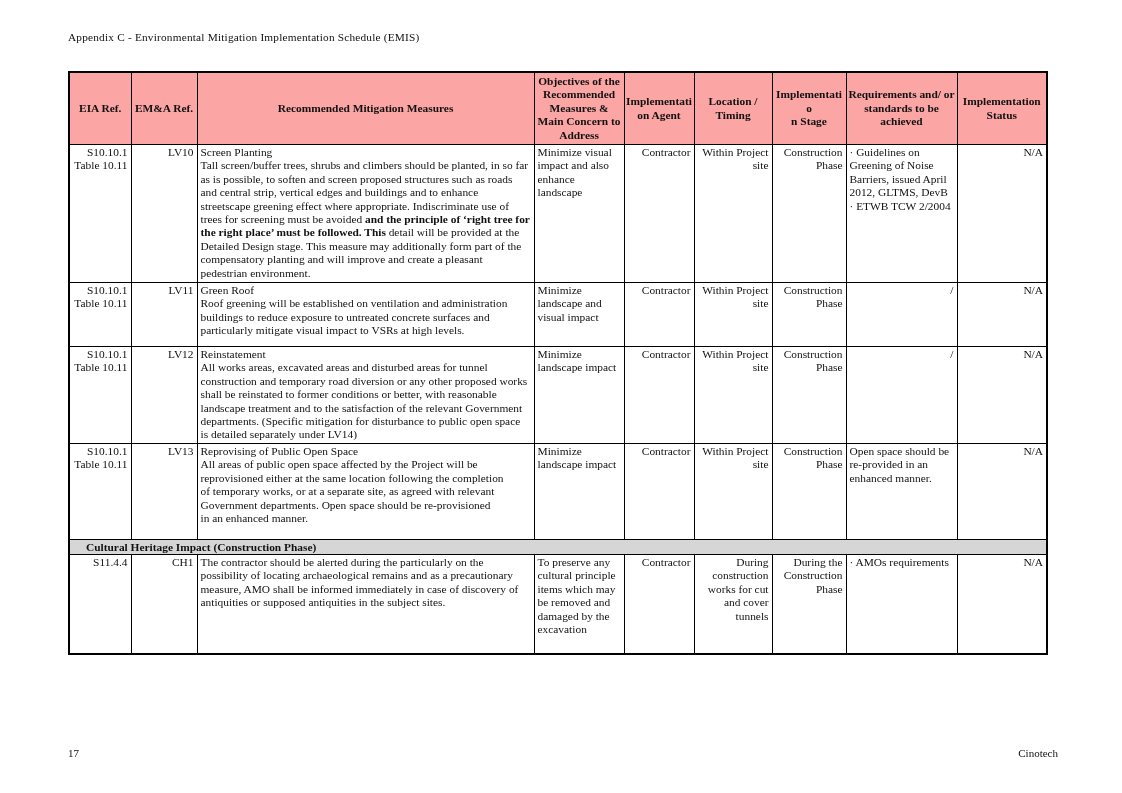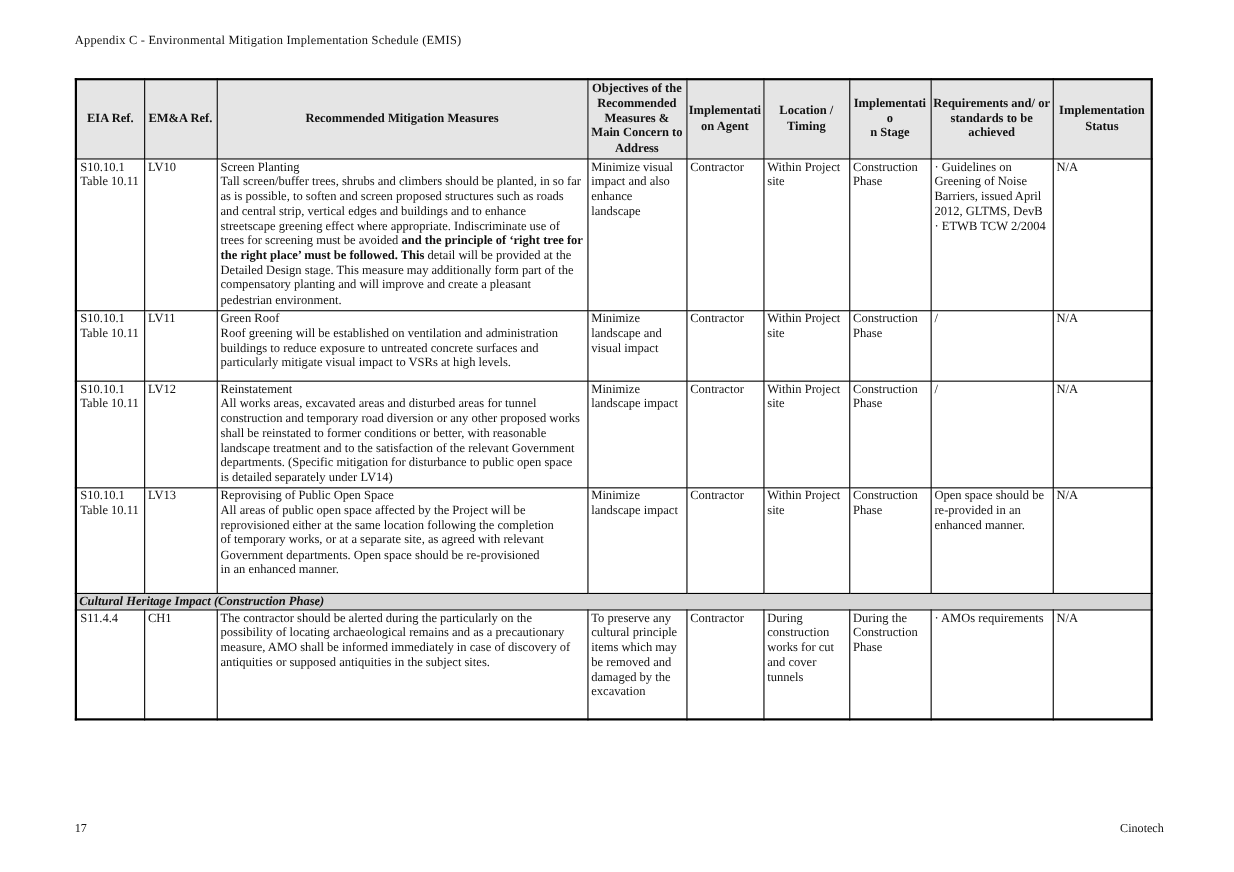"Objectives of the Recommended Measures" table.emis th { background: #e5e5e5 -> #fca5a5 }
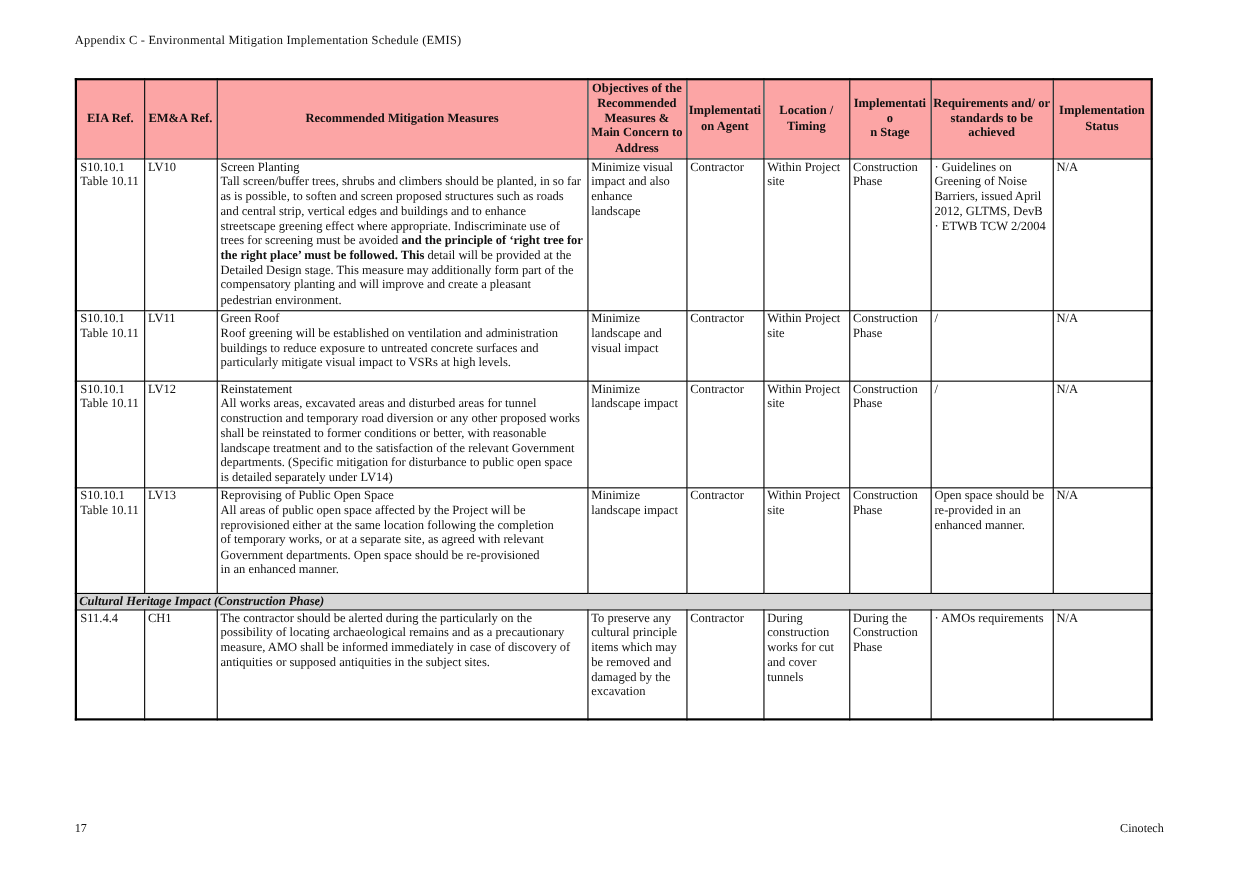"S10.10.1" .c { text-align: left -> right }
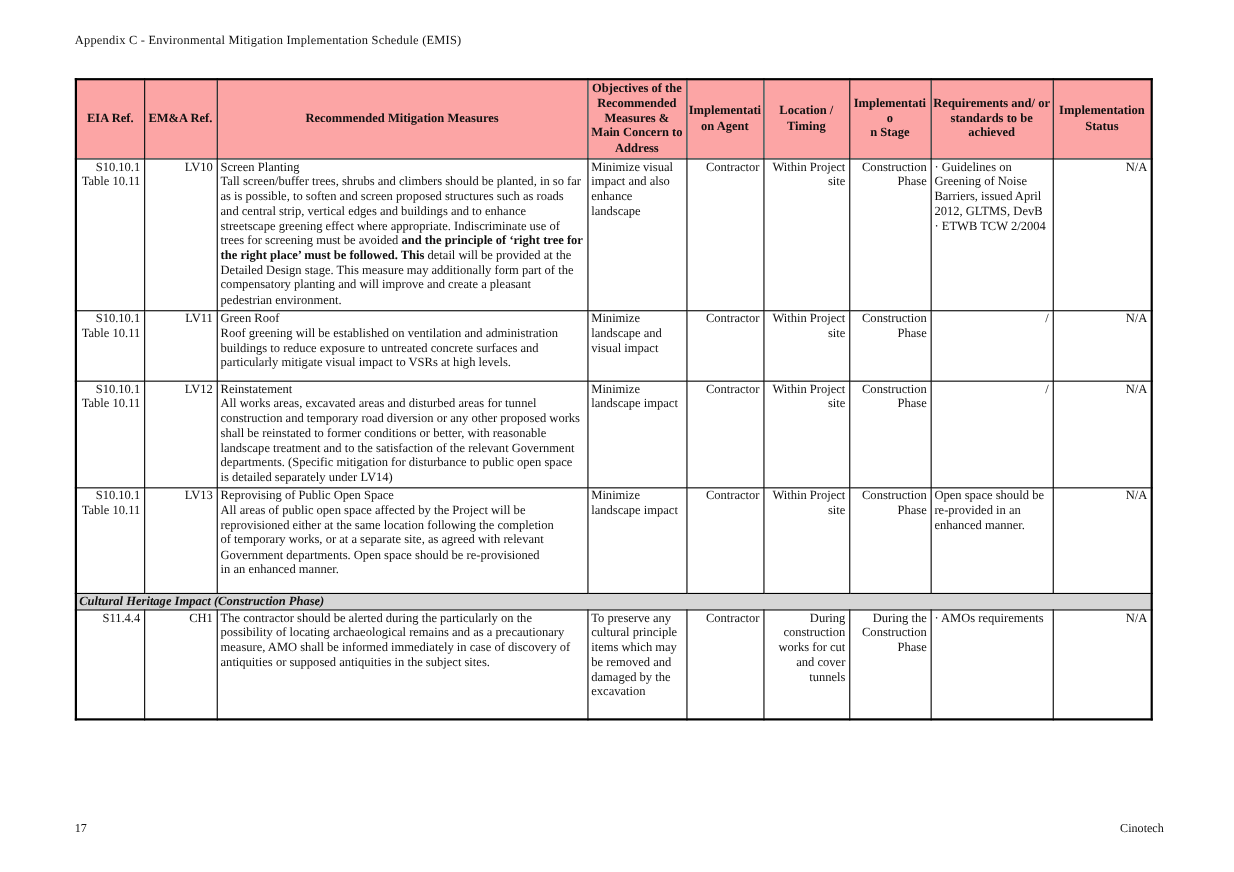"Cultural Heritage Impact (Construction" tr.section-row td { font-style: italic -> none; padding: 0 2px -> 0 16px }
